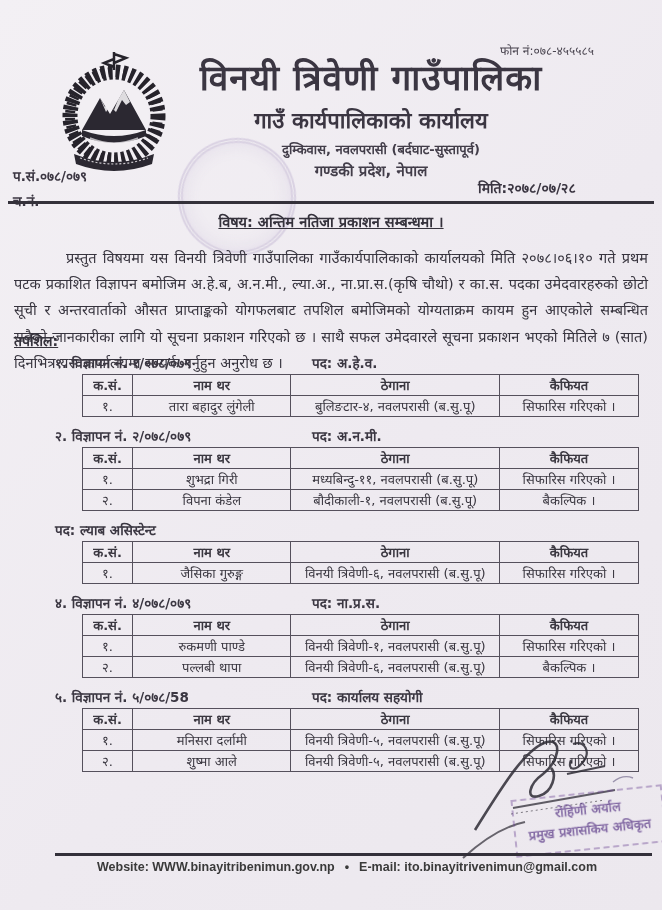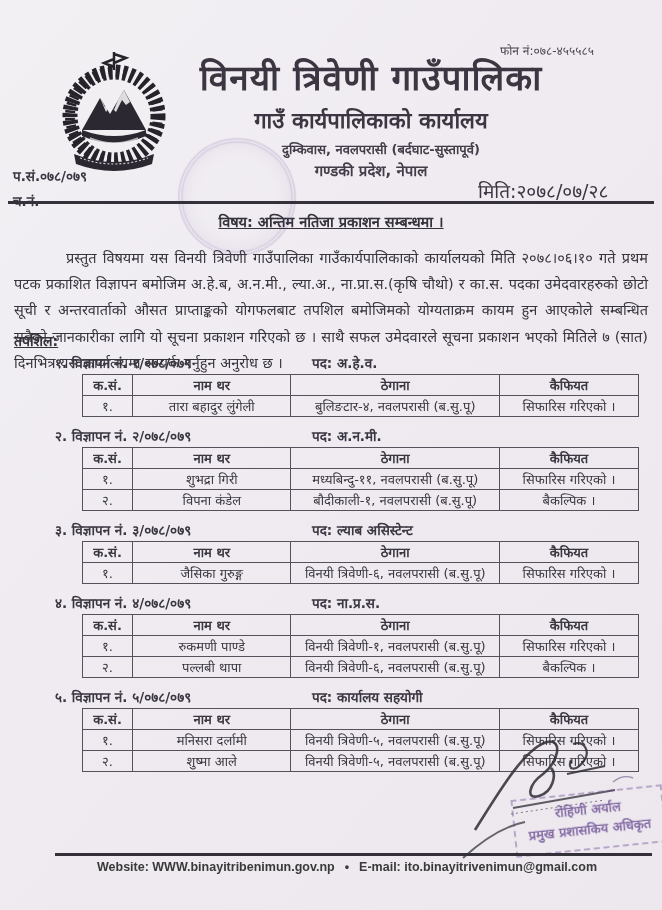"मिति:२०७८/०७/२८" .date { font-size: 19px -> 14px; font-weight: normal -> bold }
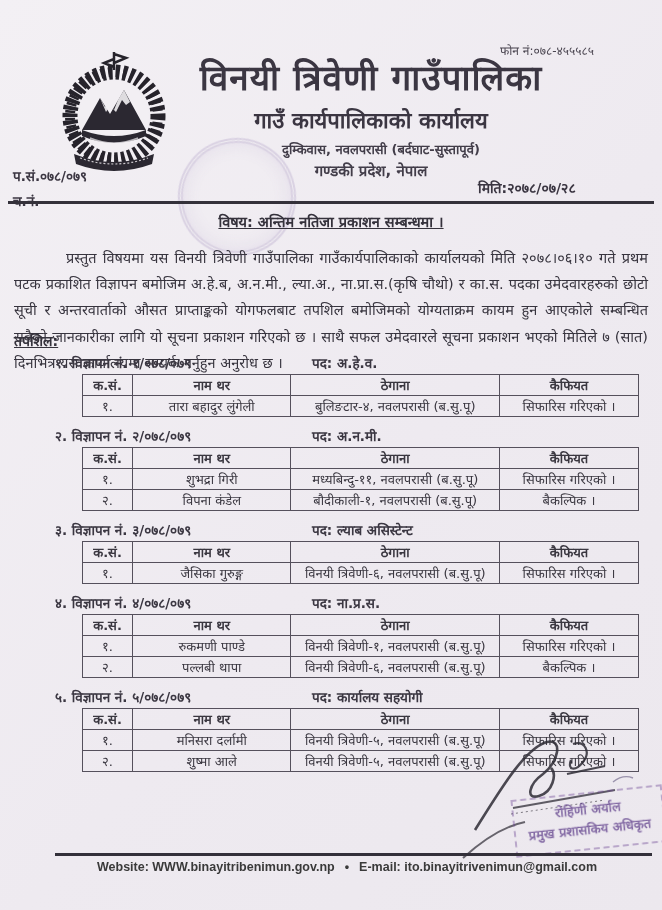"३. विज्ञापन नं. ३/०७८/०७९" span.cap { html: <span>३. विज्ञापन नं. ३/०७८/०७९</span> -> none }
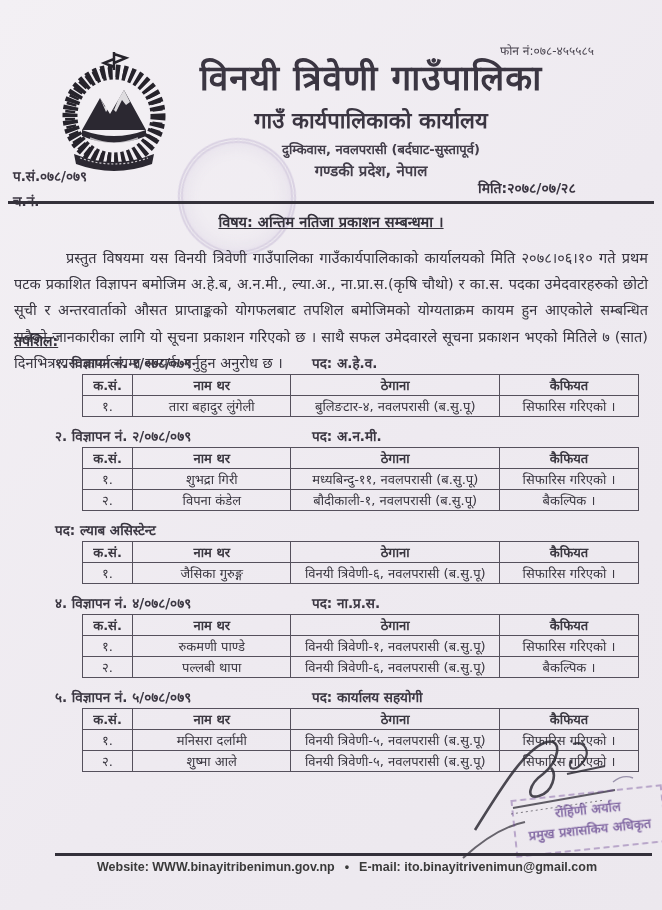"५. विज्ञापन नं. ५/०७८/०७९" span.cap { text: ५/०७८/०७९ -> ५/०७८/58 }
